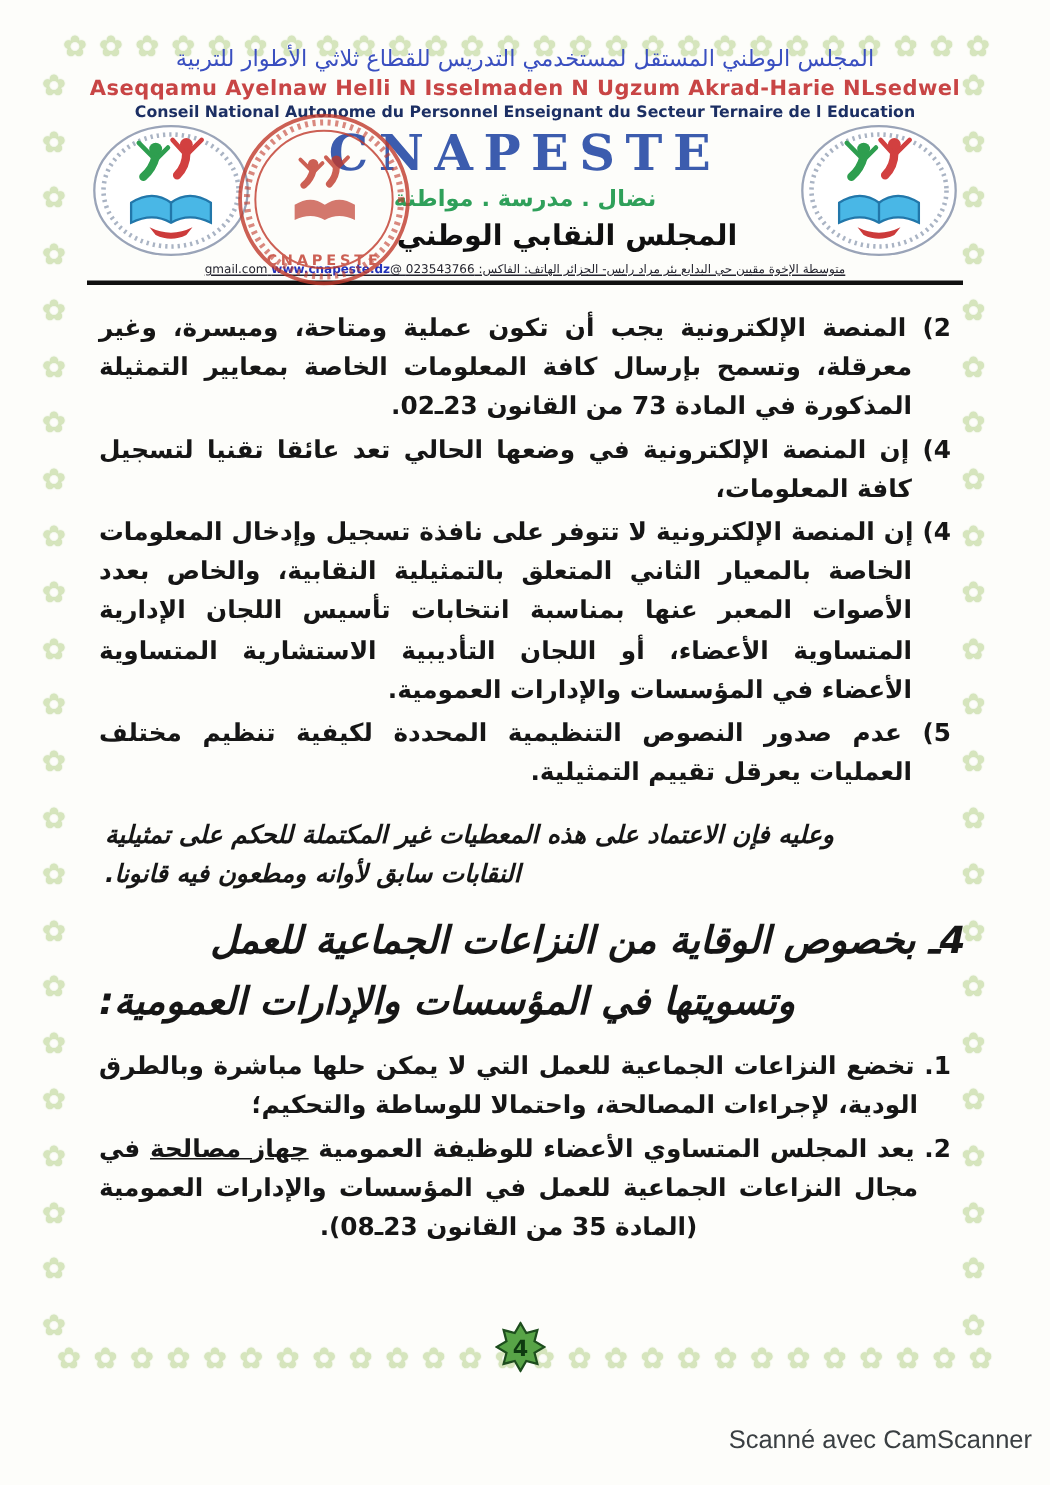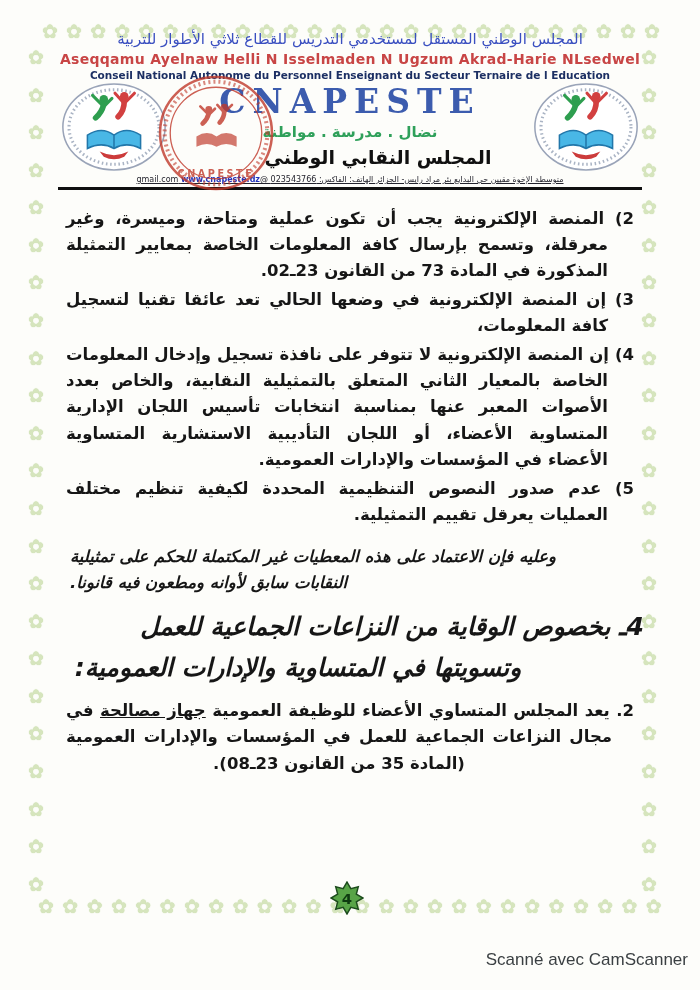"3) إن المنصة الإلكترونية في" div.para { text: 3 -> 4 }
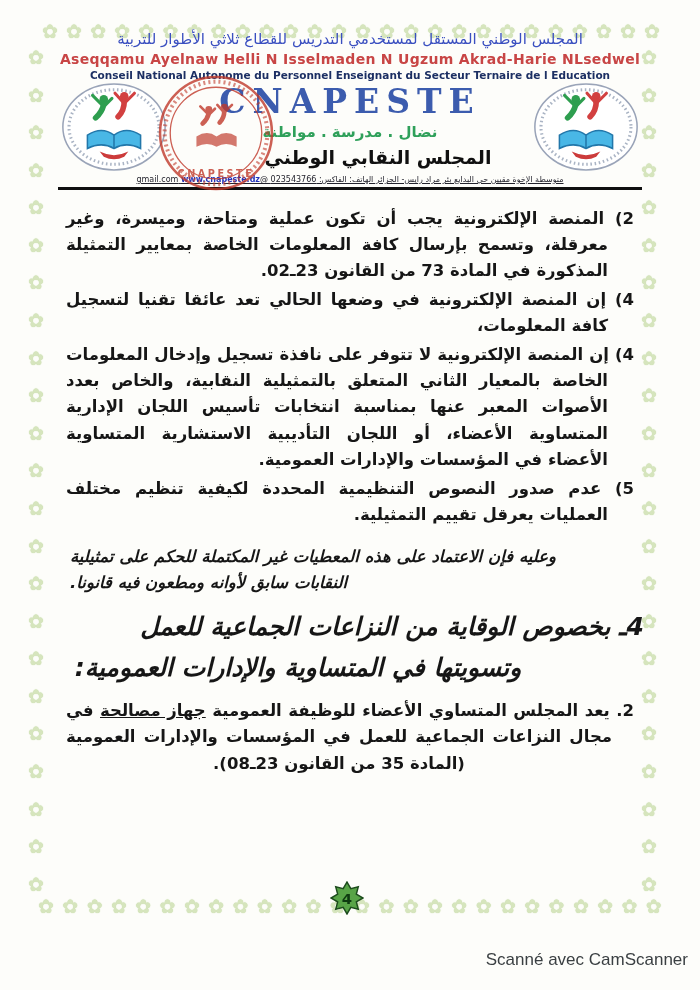"وتسويتها في المتساوية والإدارات" div.sh-line { text: المتساوية -> المؤسسات }
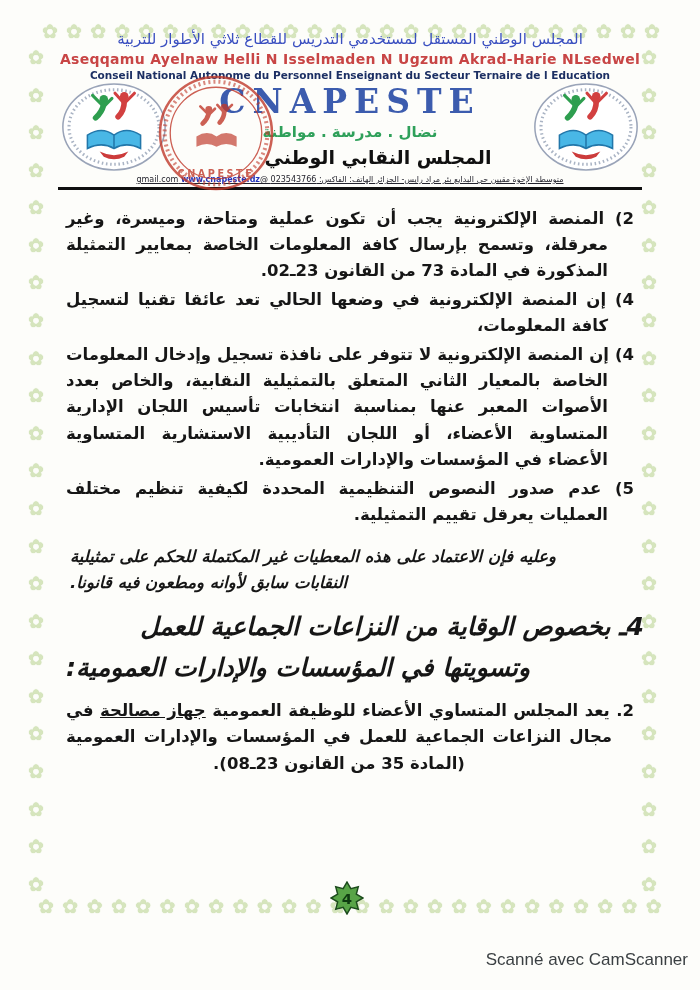"1. تخضع النزاعات الجماعية للعمل" div.item { html: none -> <div>1. تخضع النزاعات الجماعية للعمل التي لا يمكن حلها مباشرة وبالطرق الودية، لإجراءات المصالحة، واحتمالا للوساطة والتحكيم؛</div> }
